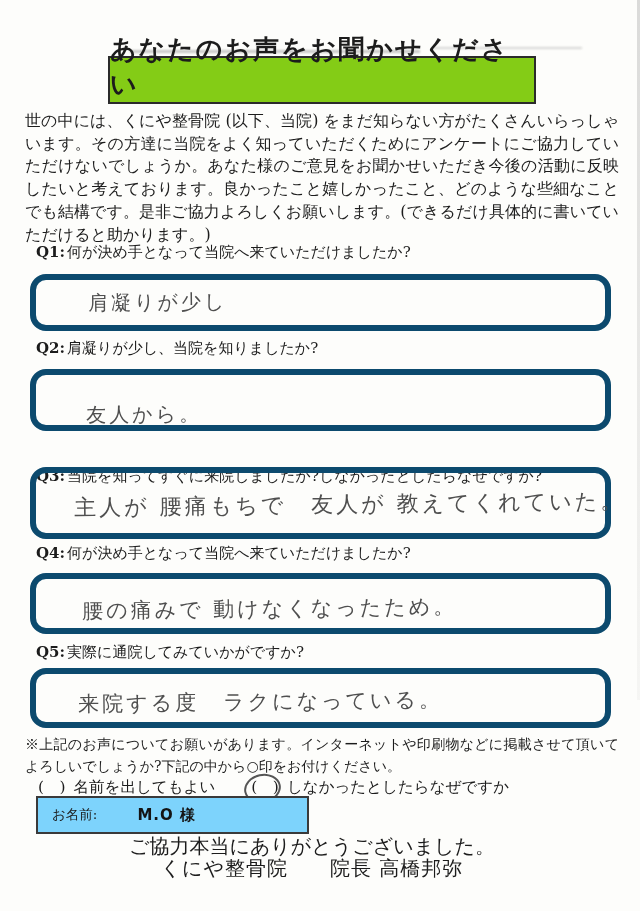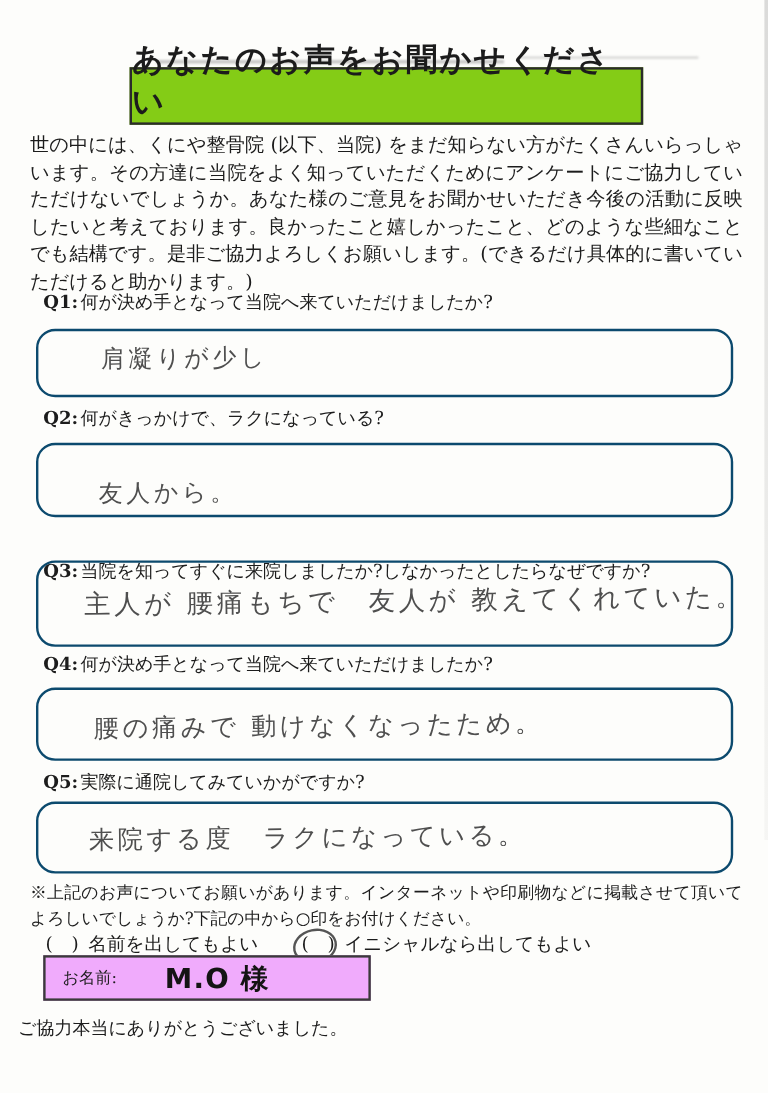"肩凝りが少し" .answer-box { border: 2px solid #0c4a6e -> 6px solid #0c4a6e }
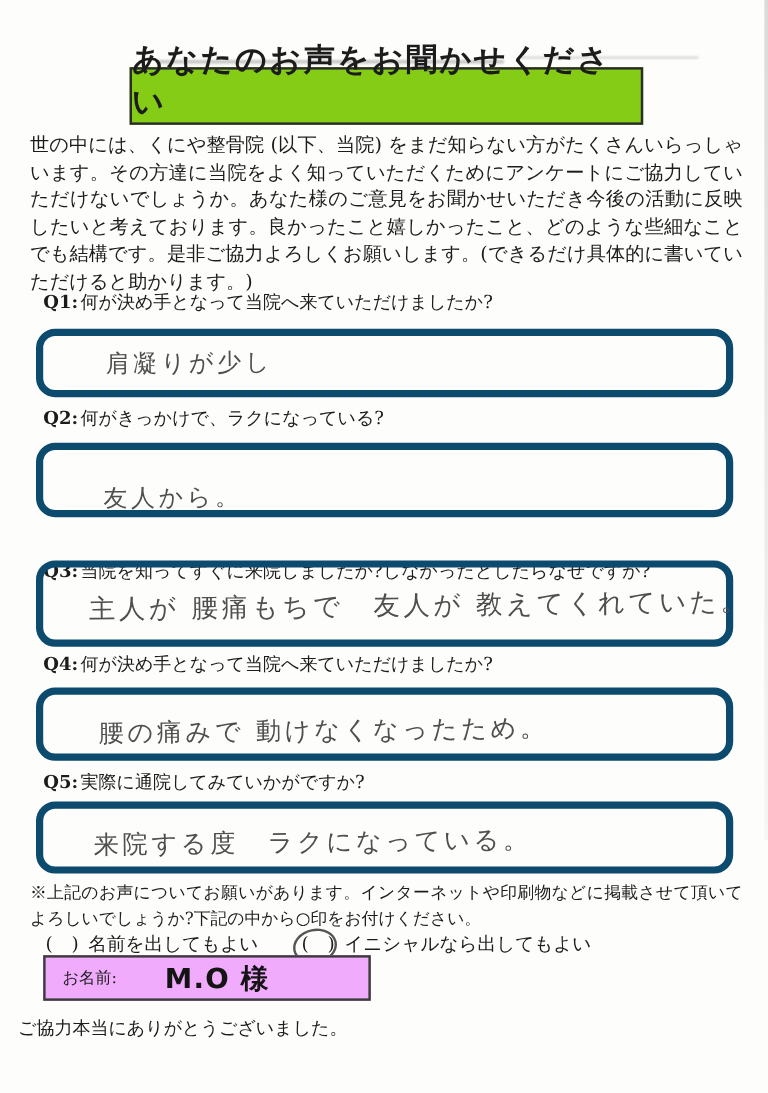"何がきっかけで、ラクになっている?" span { text: 何がきっかけで、ラクになっている -> 肩凝りが少し、当院を知りましたか }
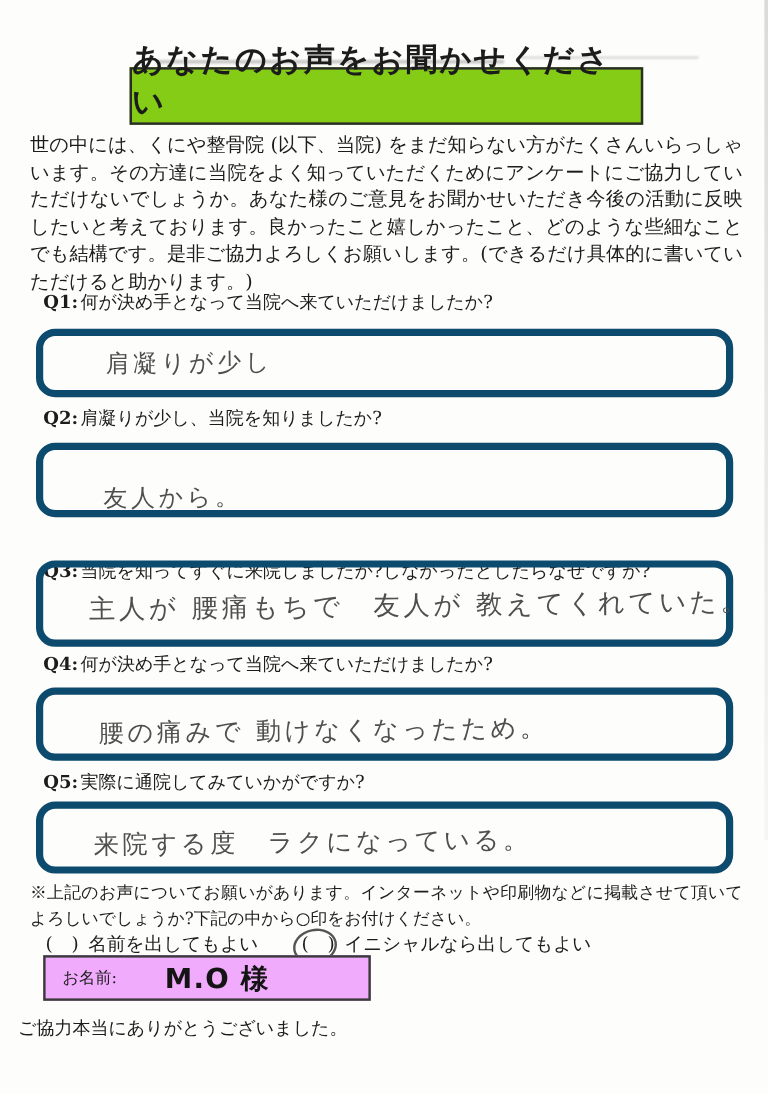"イニシャルなら出してもよい" span { text: イニシャルなら出してもよい -> しなかったとしたらなぜですか }
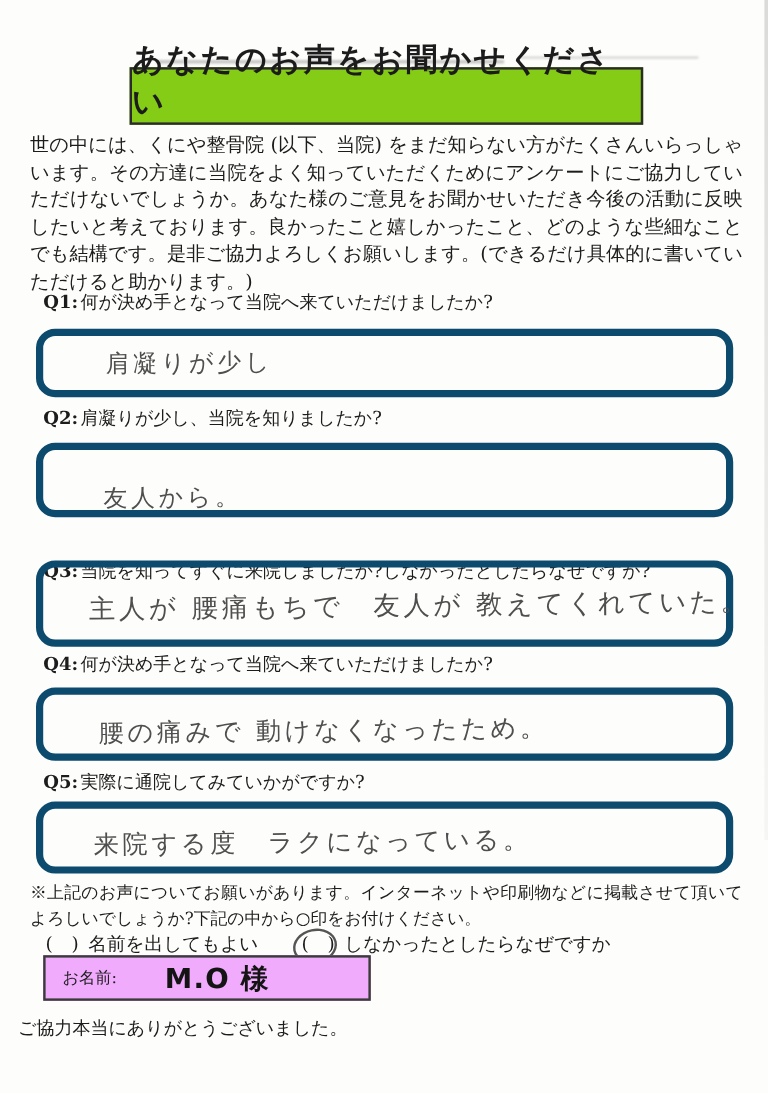"お名前:" .name-box { background: #f0abfc -> #7dd3fc }
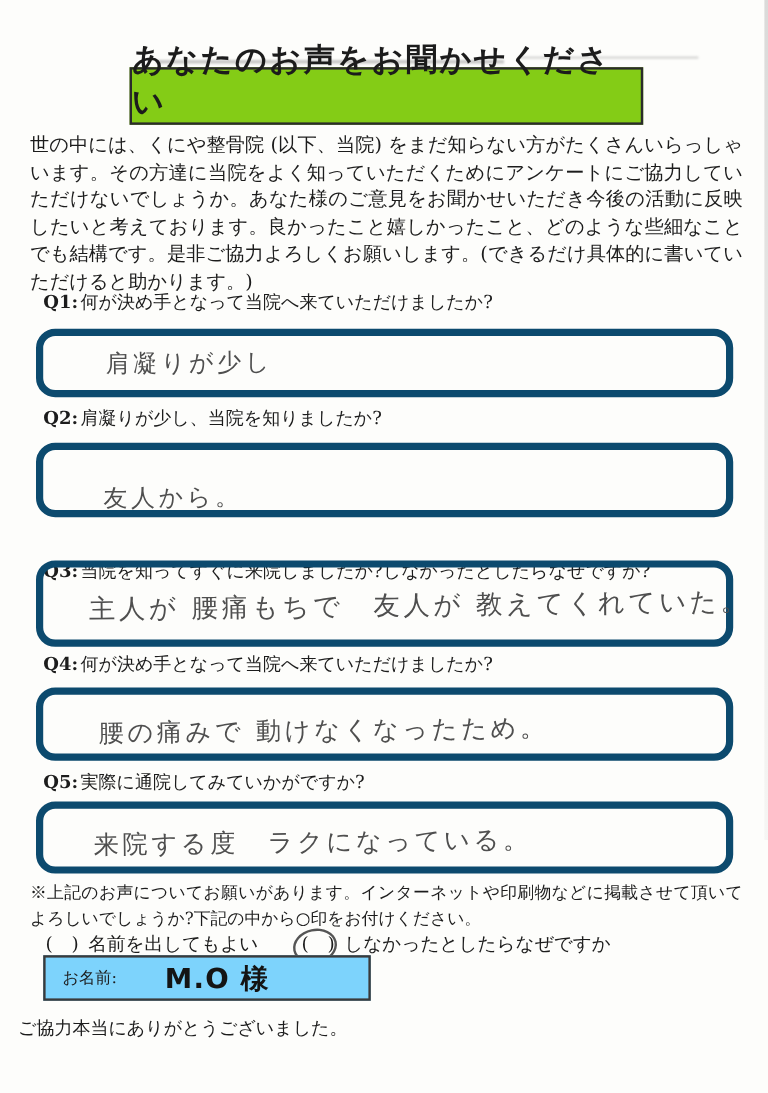"M.O 様" .name-value { font-size: 23px -> 15px }
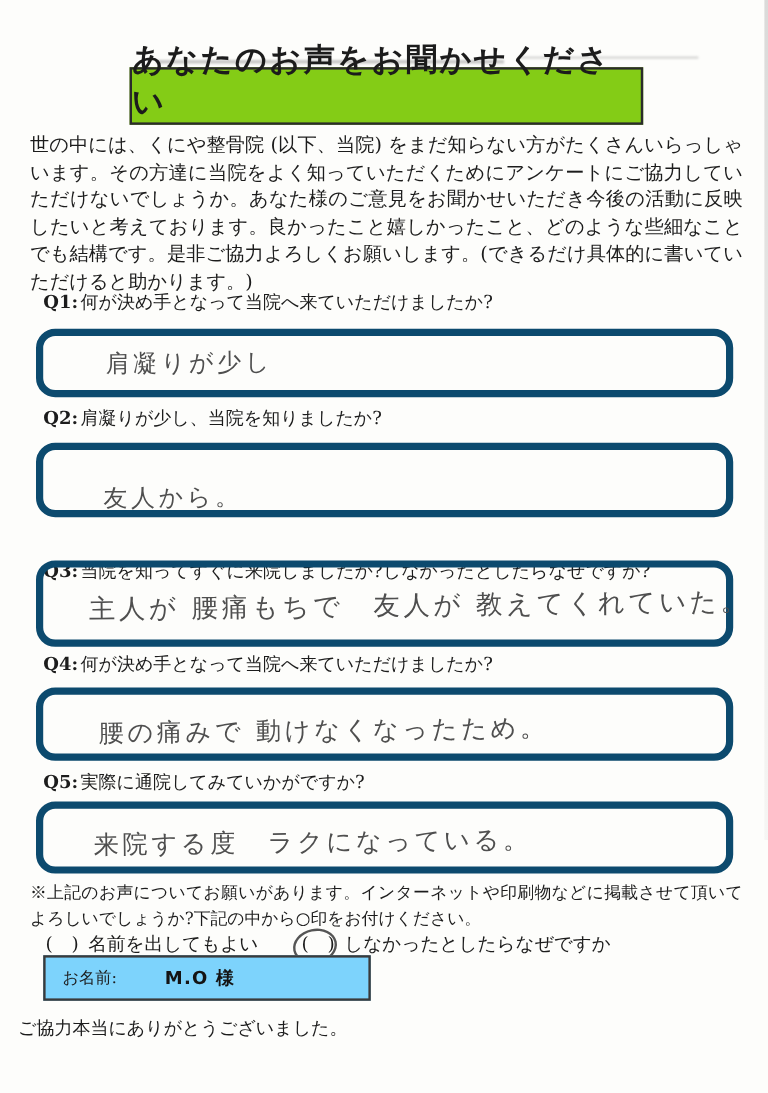"ご協力本当にありがとうございました。" .footer-line { font-size: 15px -> 20px; margin: 15px -> 0; text-align: left -> center }
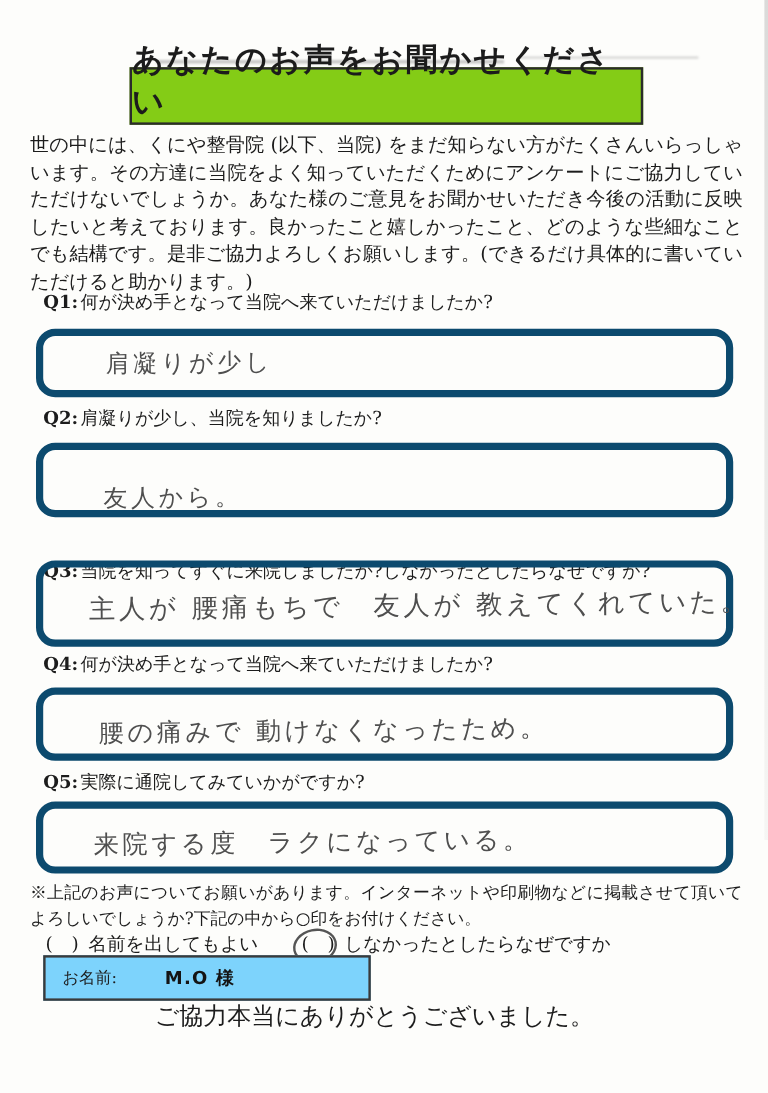"くにや整骨院 院長 高橋邦弥" p.footer-line { html: none -> <p>くにや整骨院 院長 高橋邦弥</p> }
